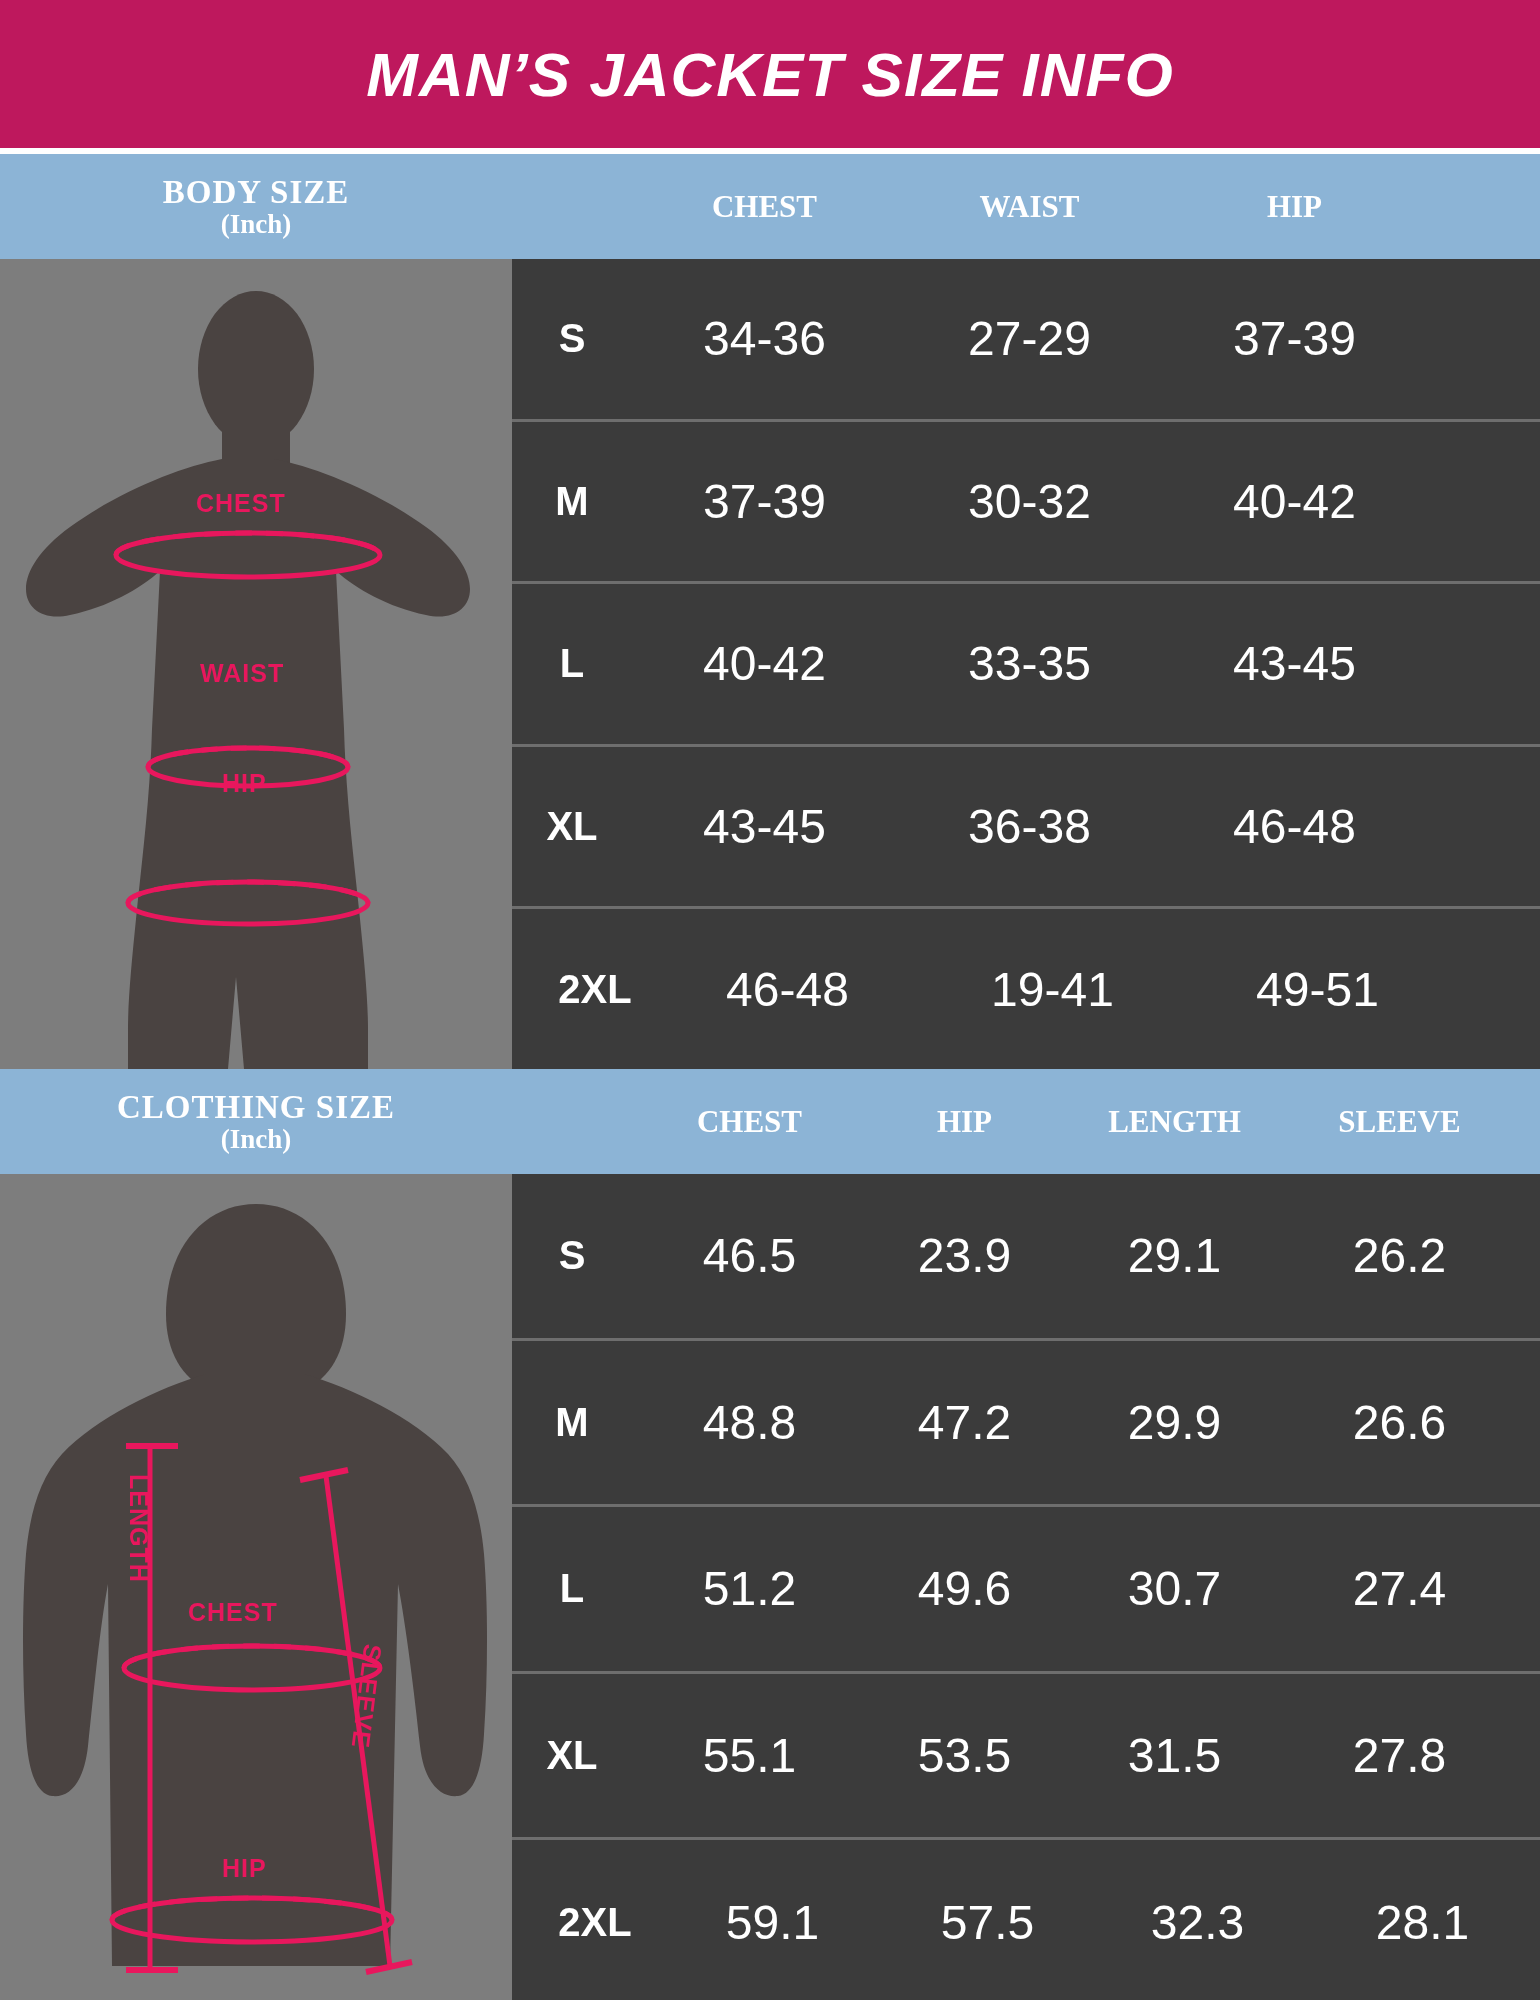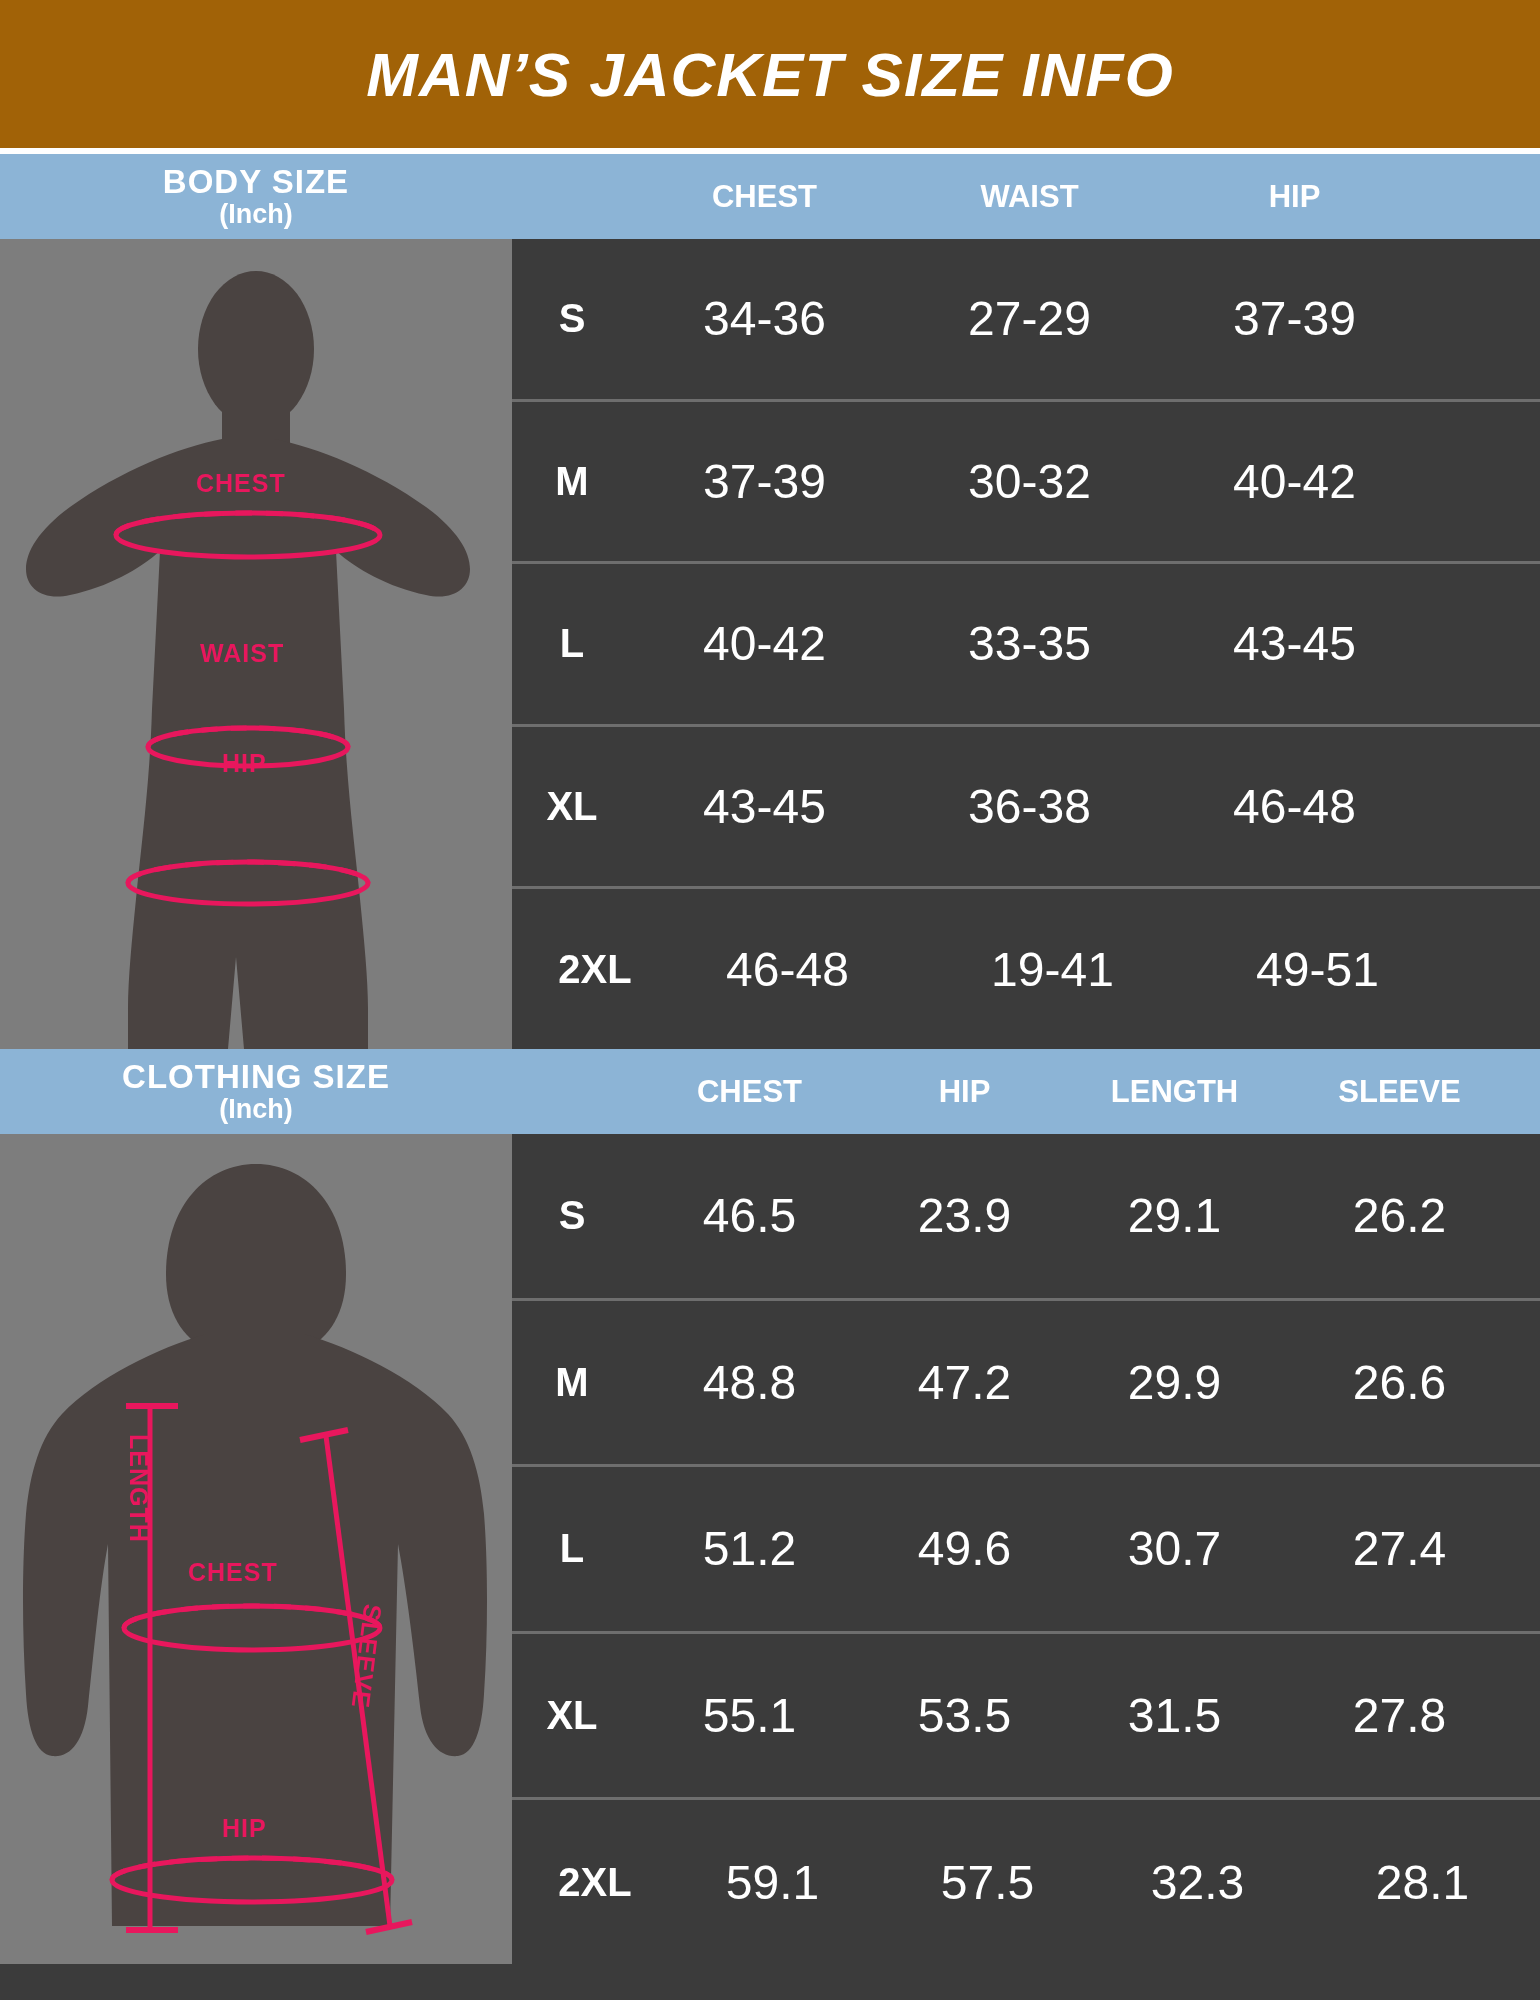"MAN’S JACKET SIZE INFO" .title-bar { background: #a16207 -> #be185d }
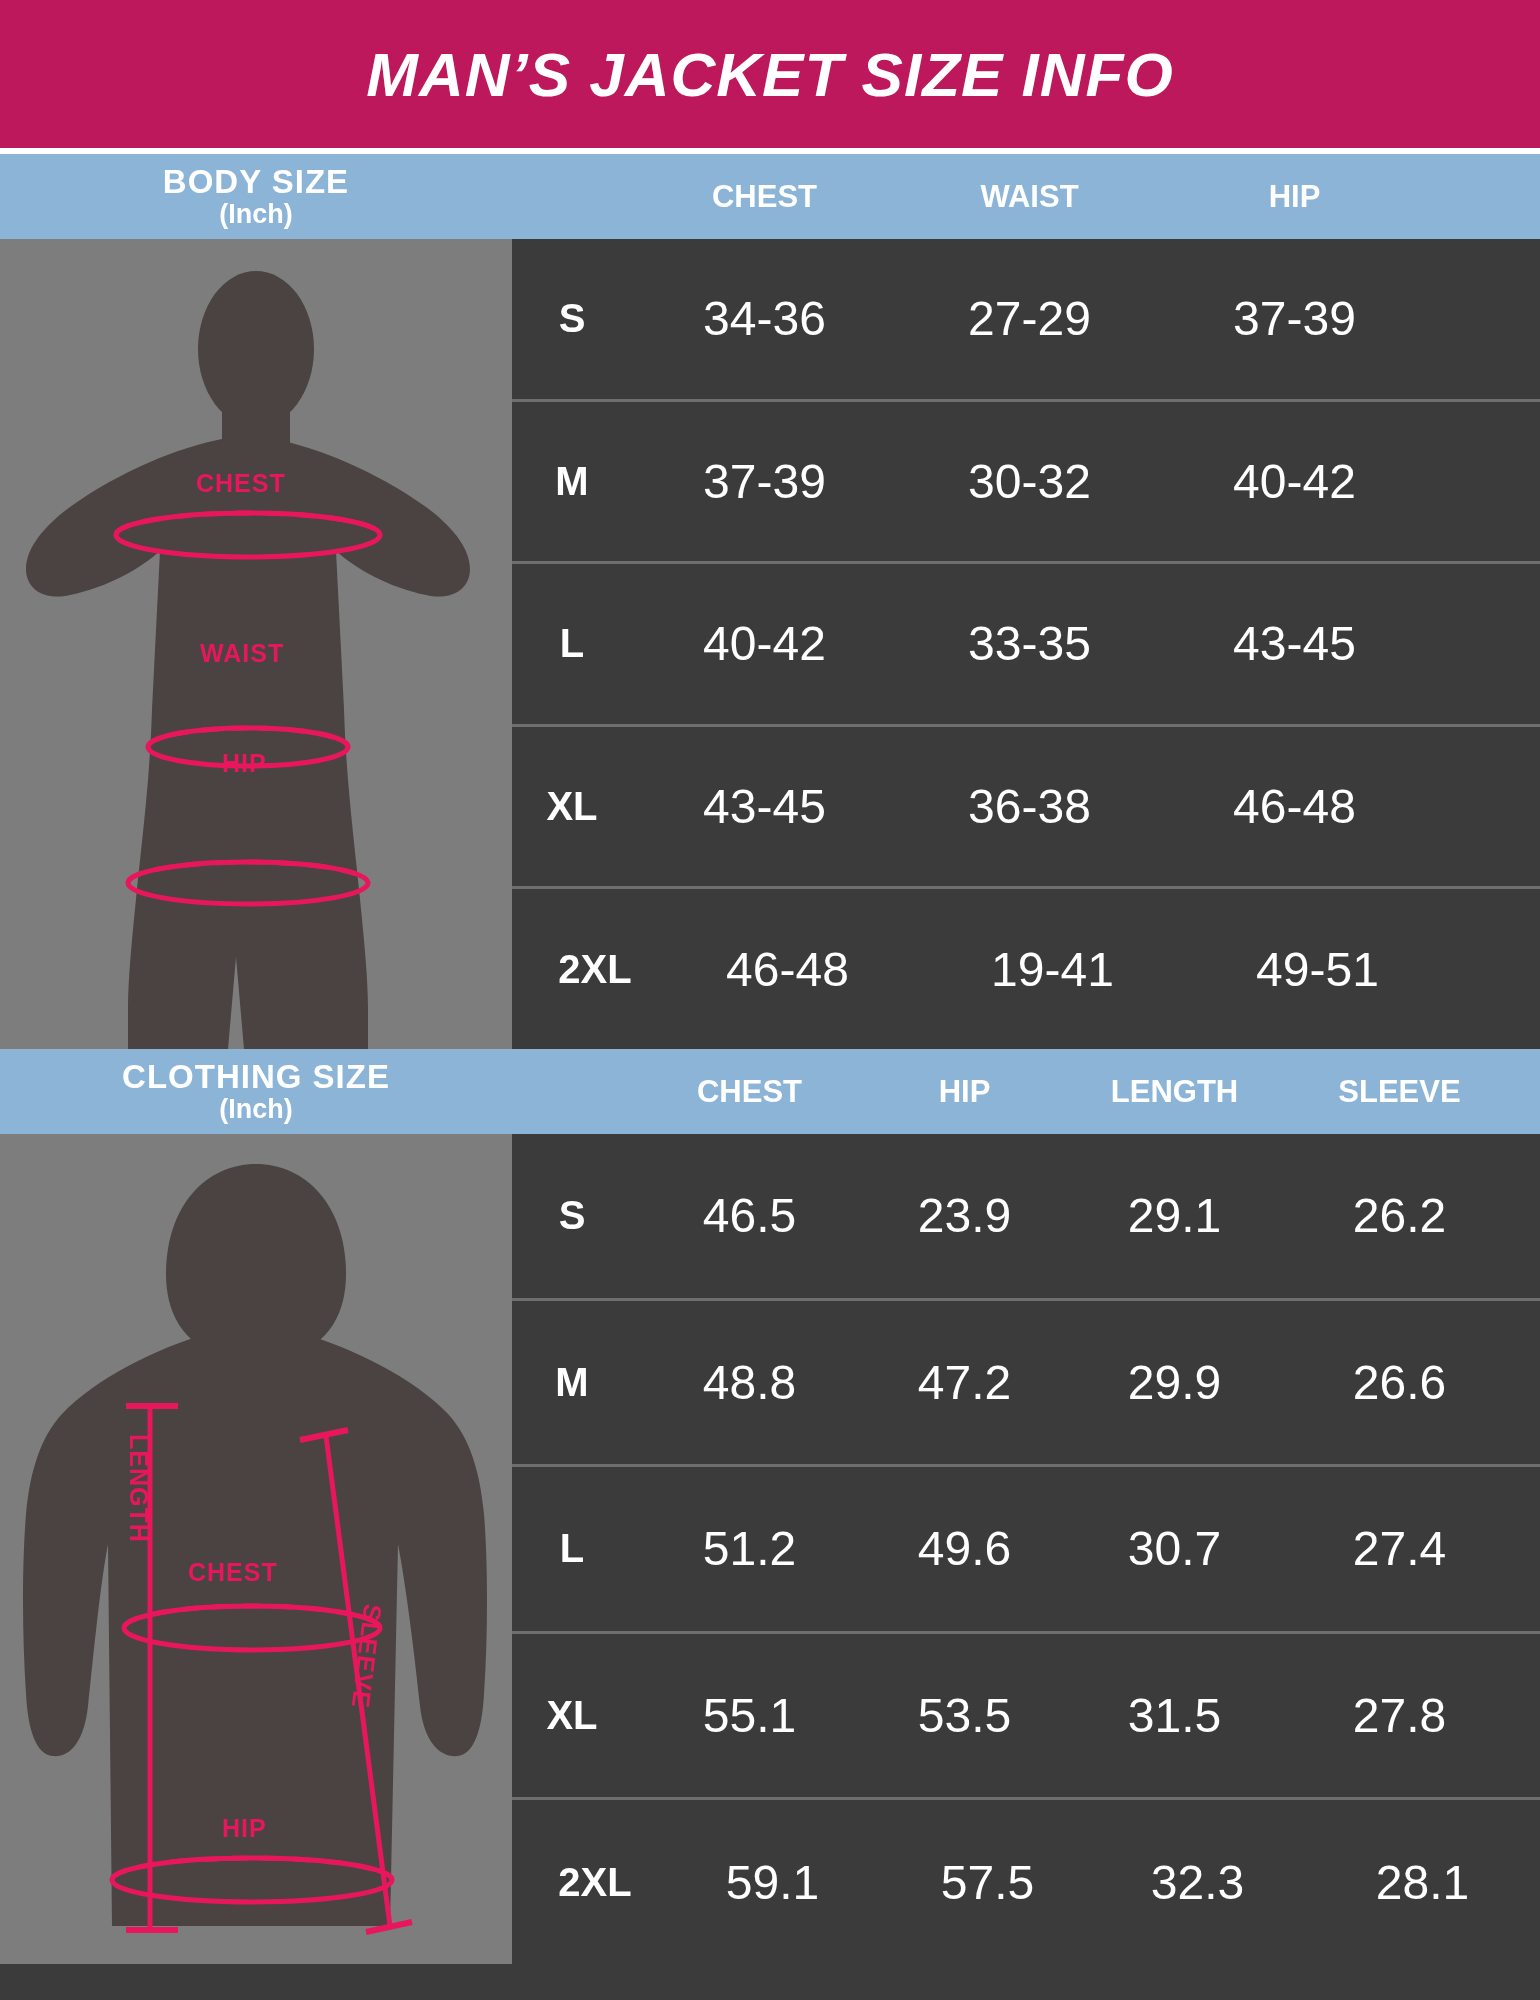"BODY SIZE" .header-band { font-family: none -> Liberation Serif, serif; height: 85px -> 105px }
